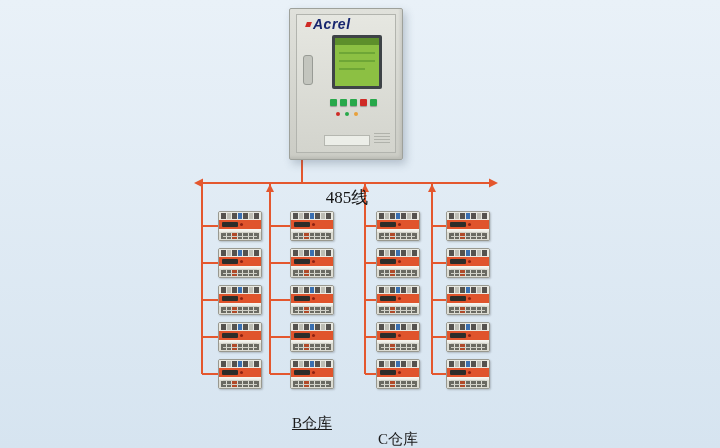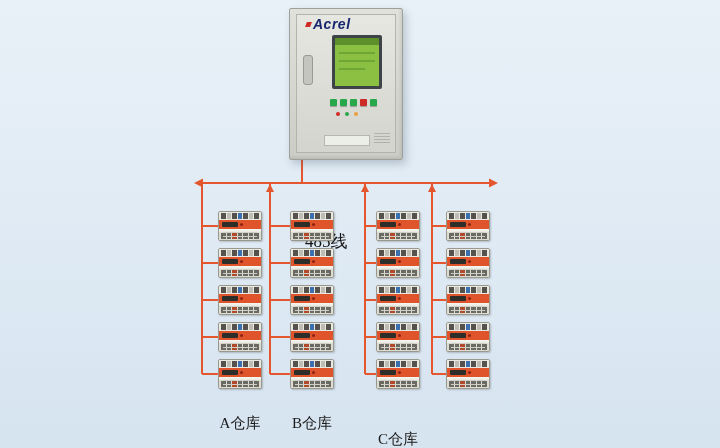"485线" .bus-label { margin-top: 44px -> none; text-align: left -> center }
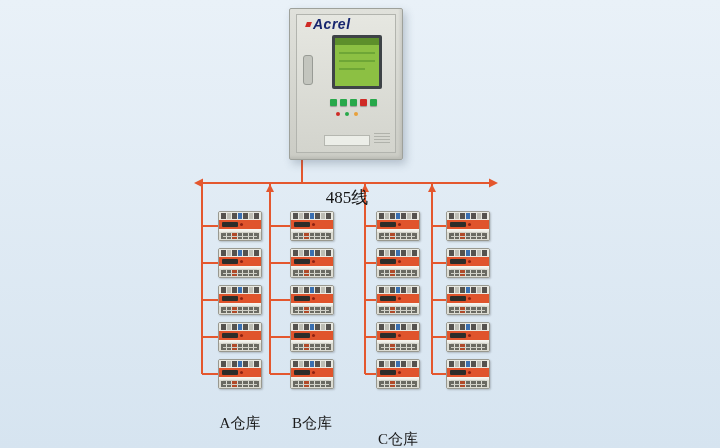"A仓库" div.col-label { html: <div>A仓库</div> -> none }
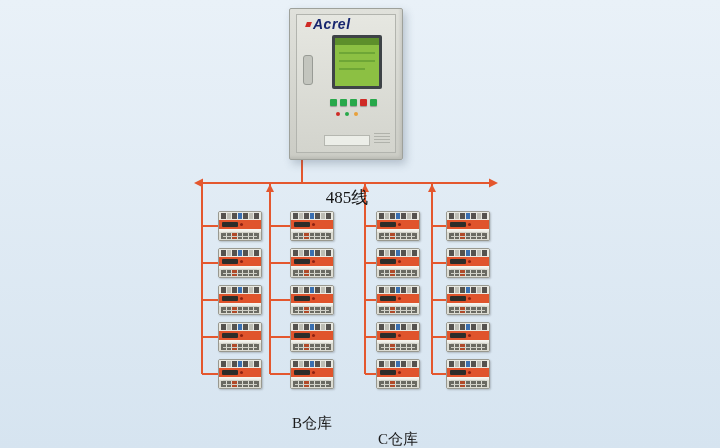"B仓库" div.col-label { text-decoration: none -> underline }
